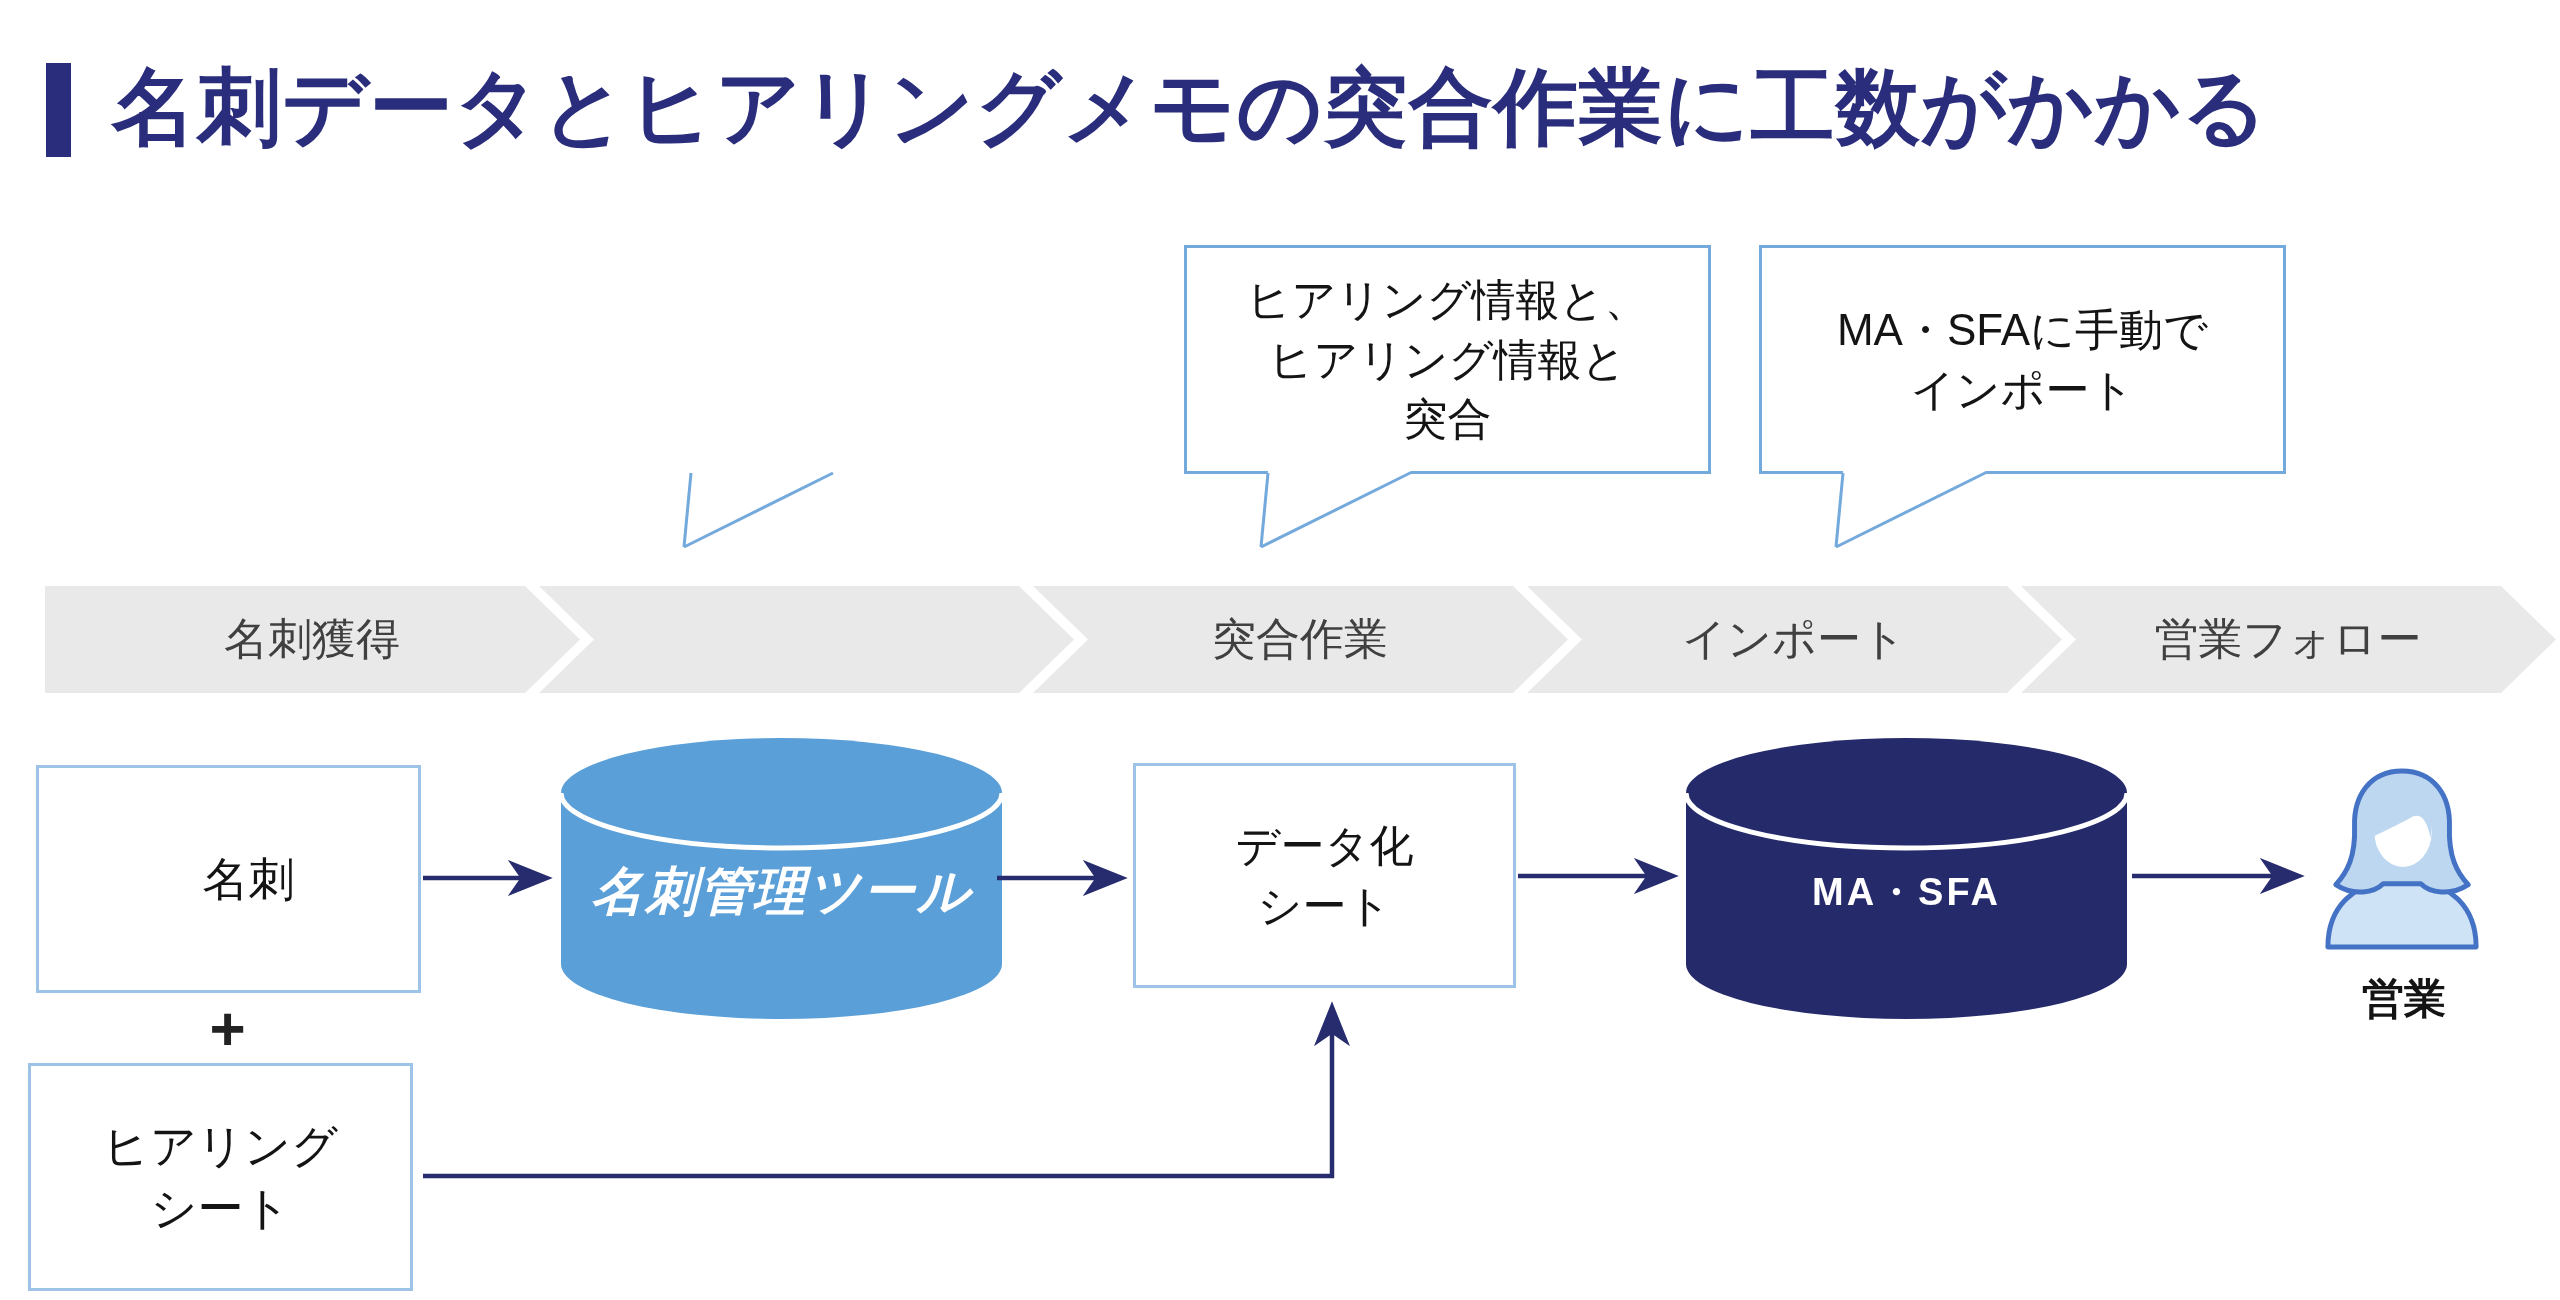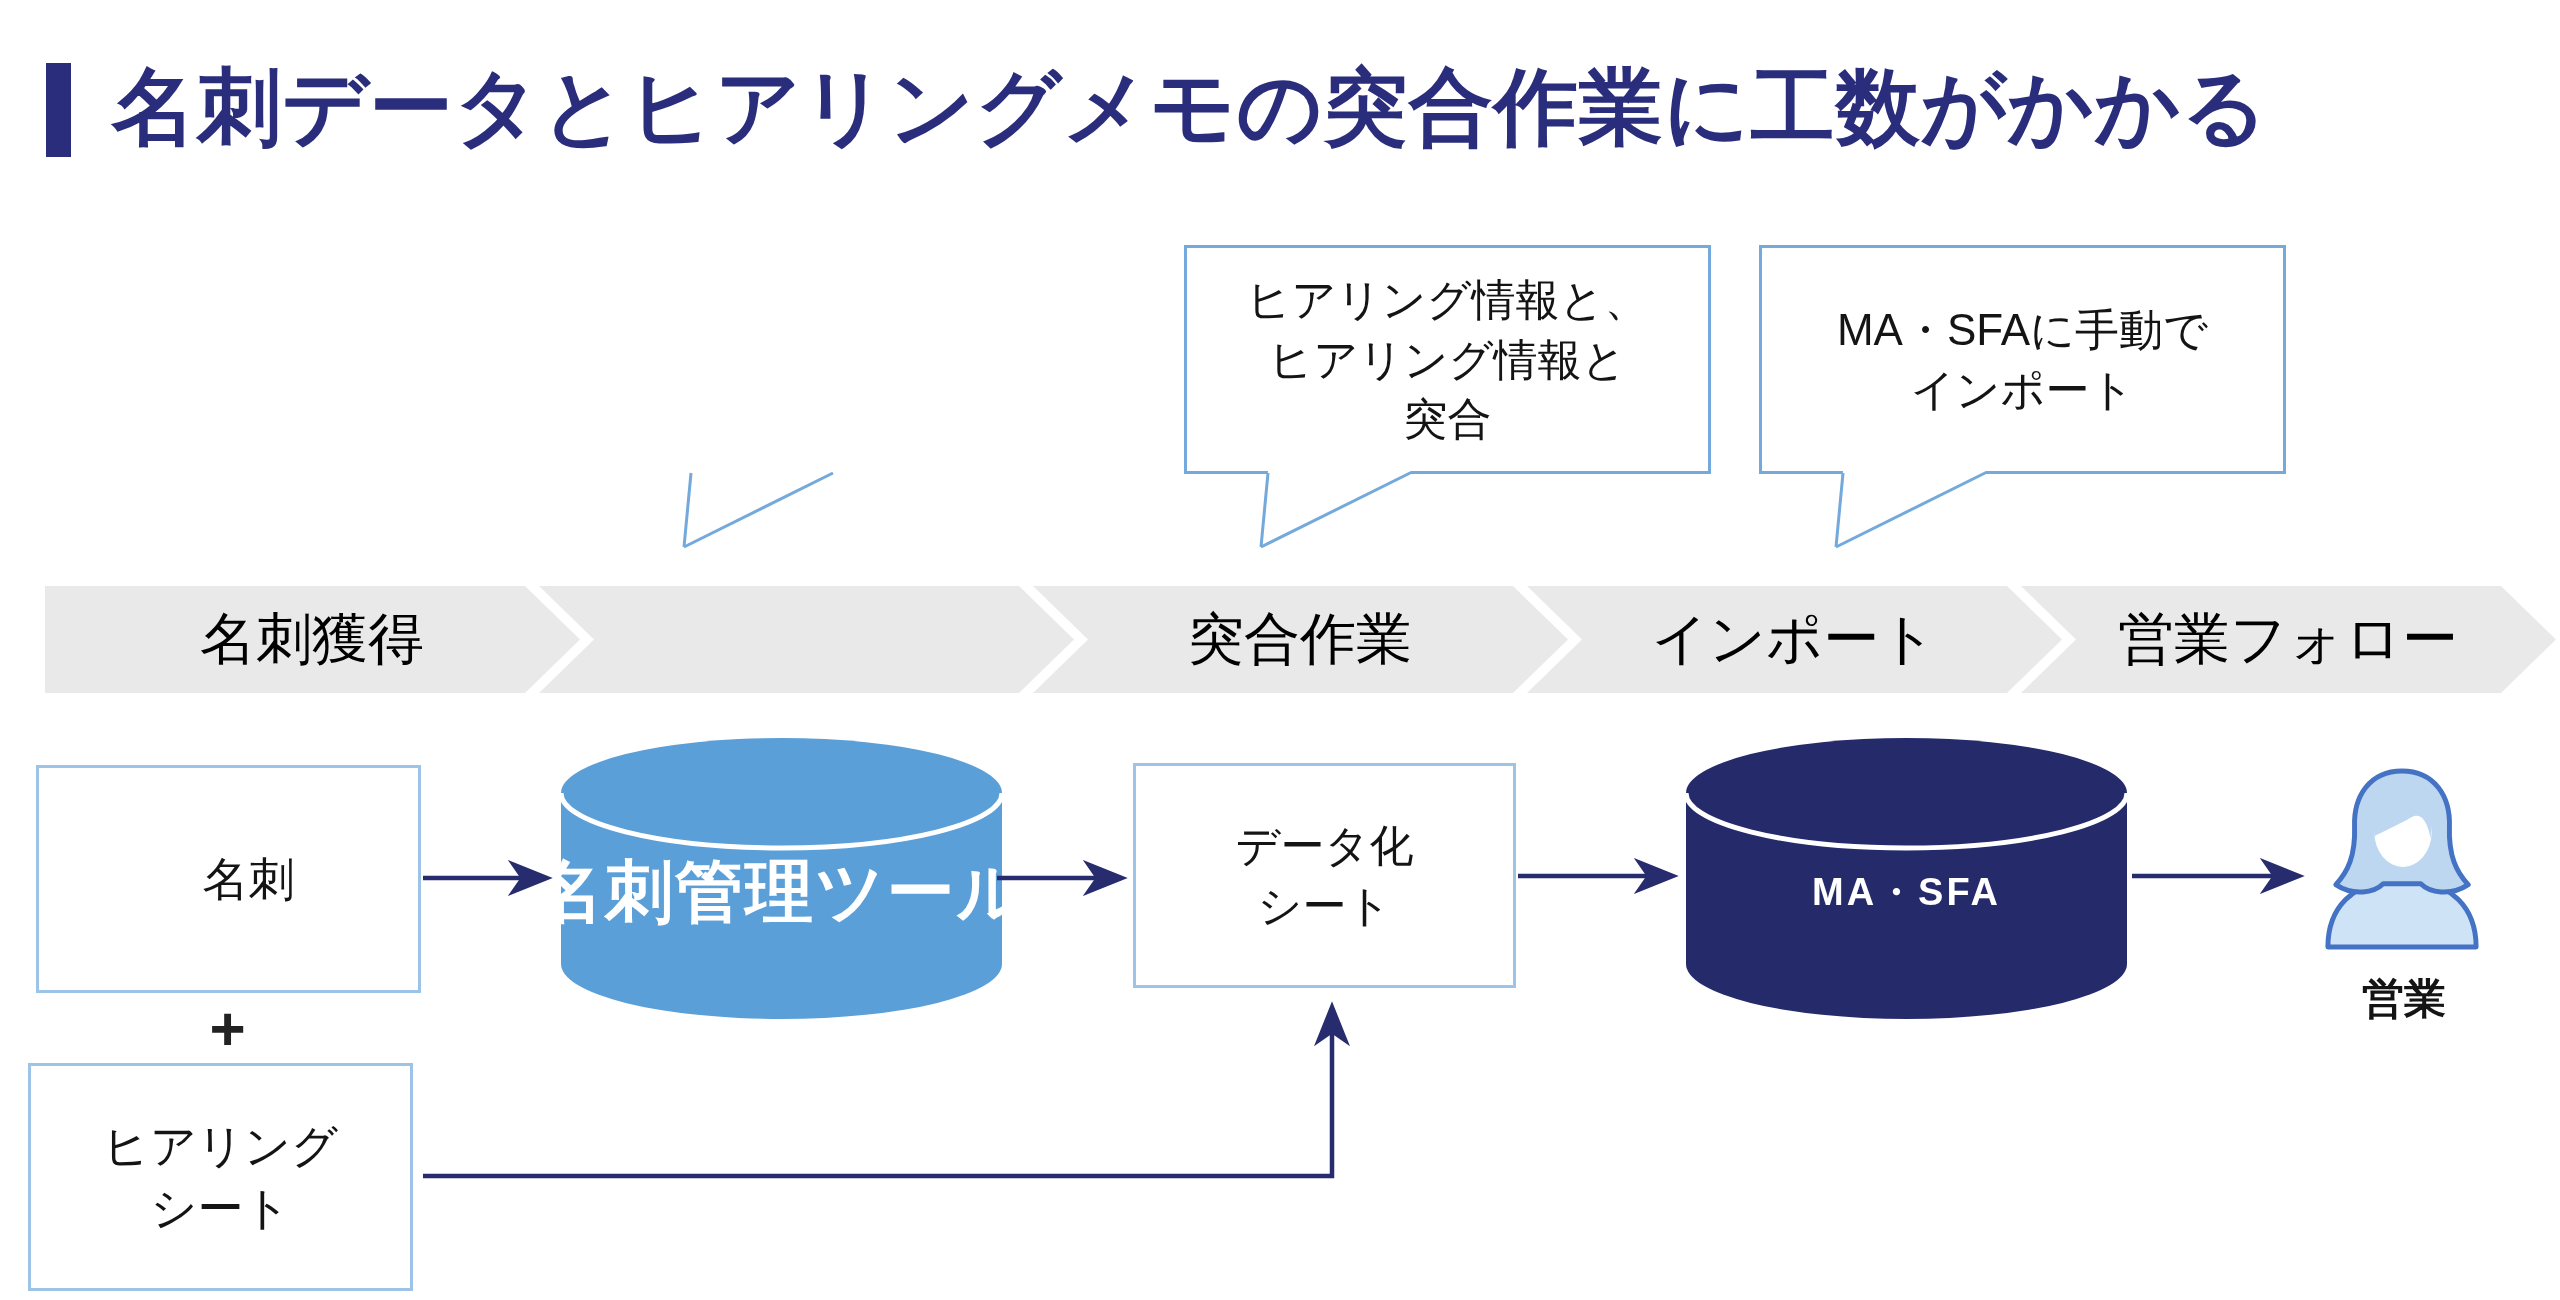"名刺獲得" .step-label { color: #000000 -> #404040; font-size: 56px -> 44px }
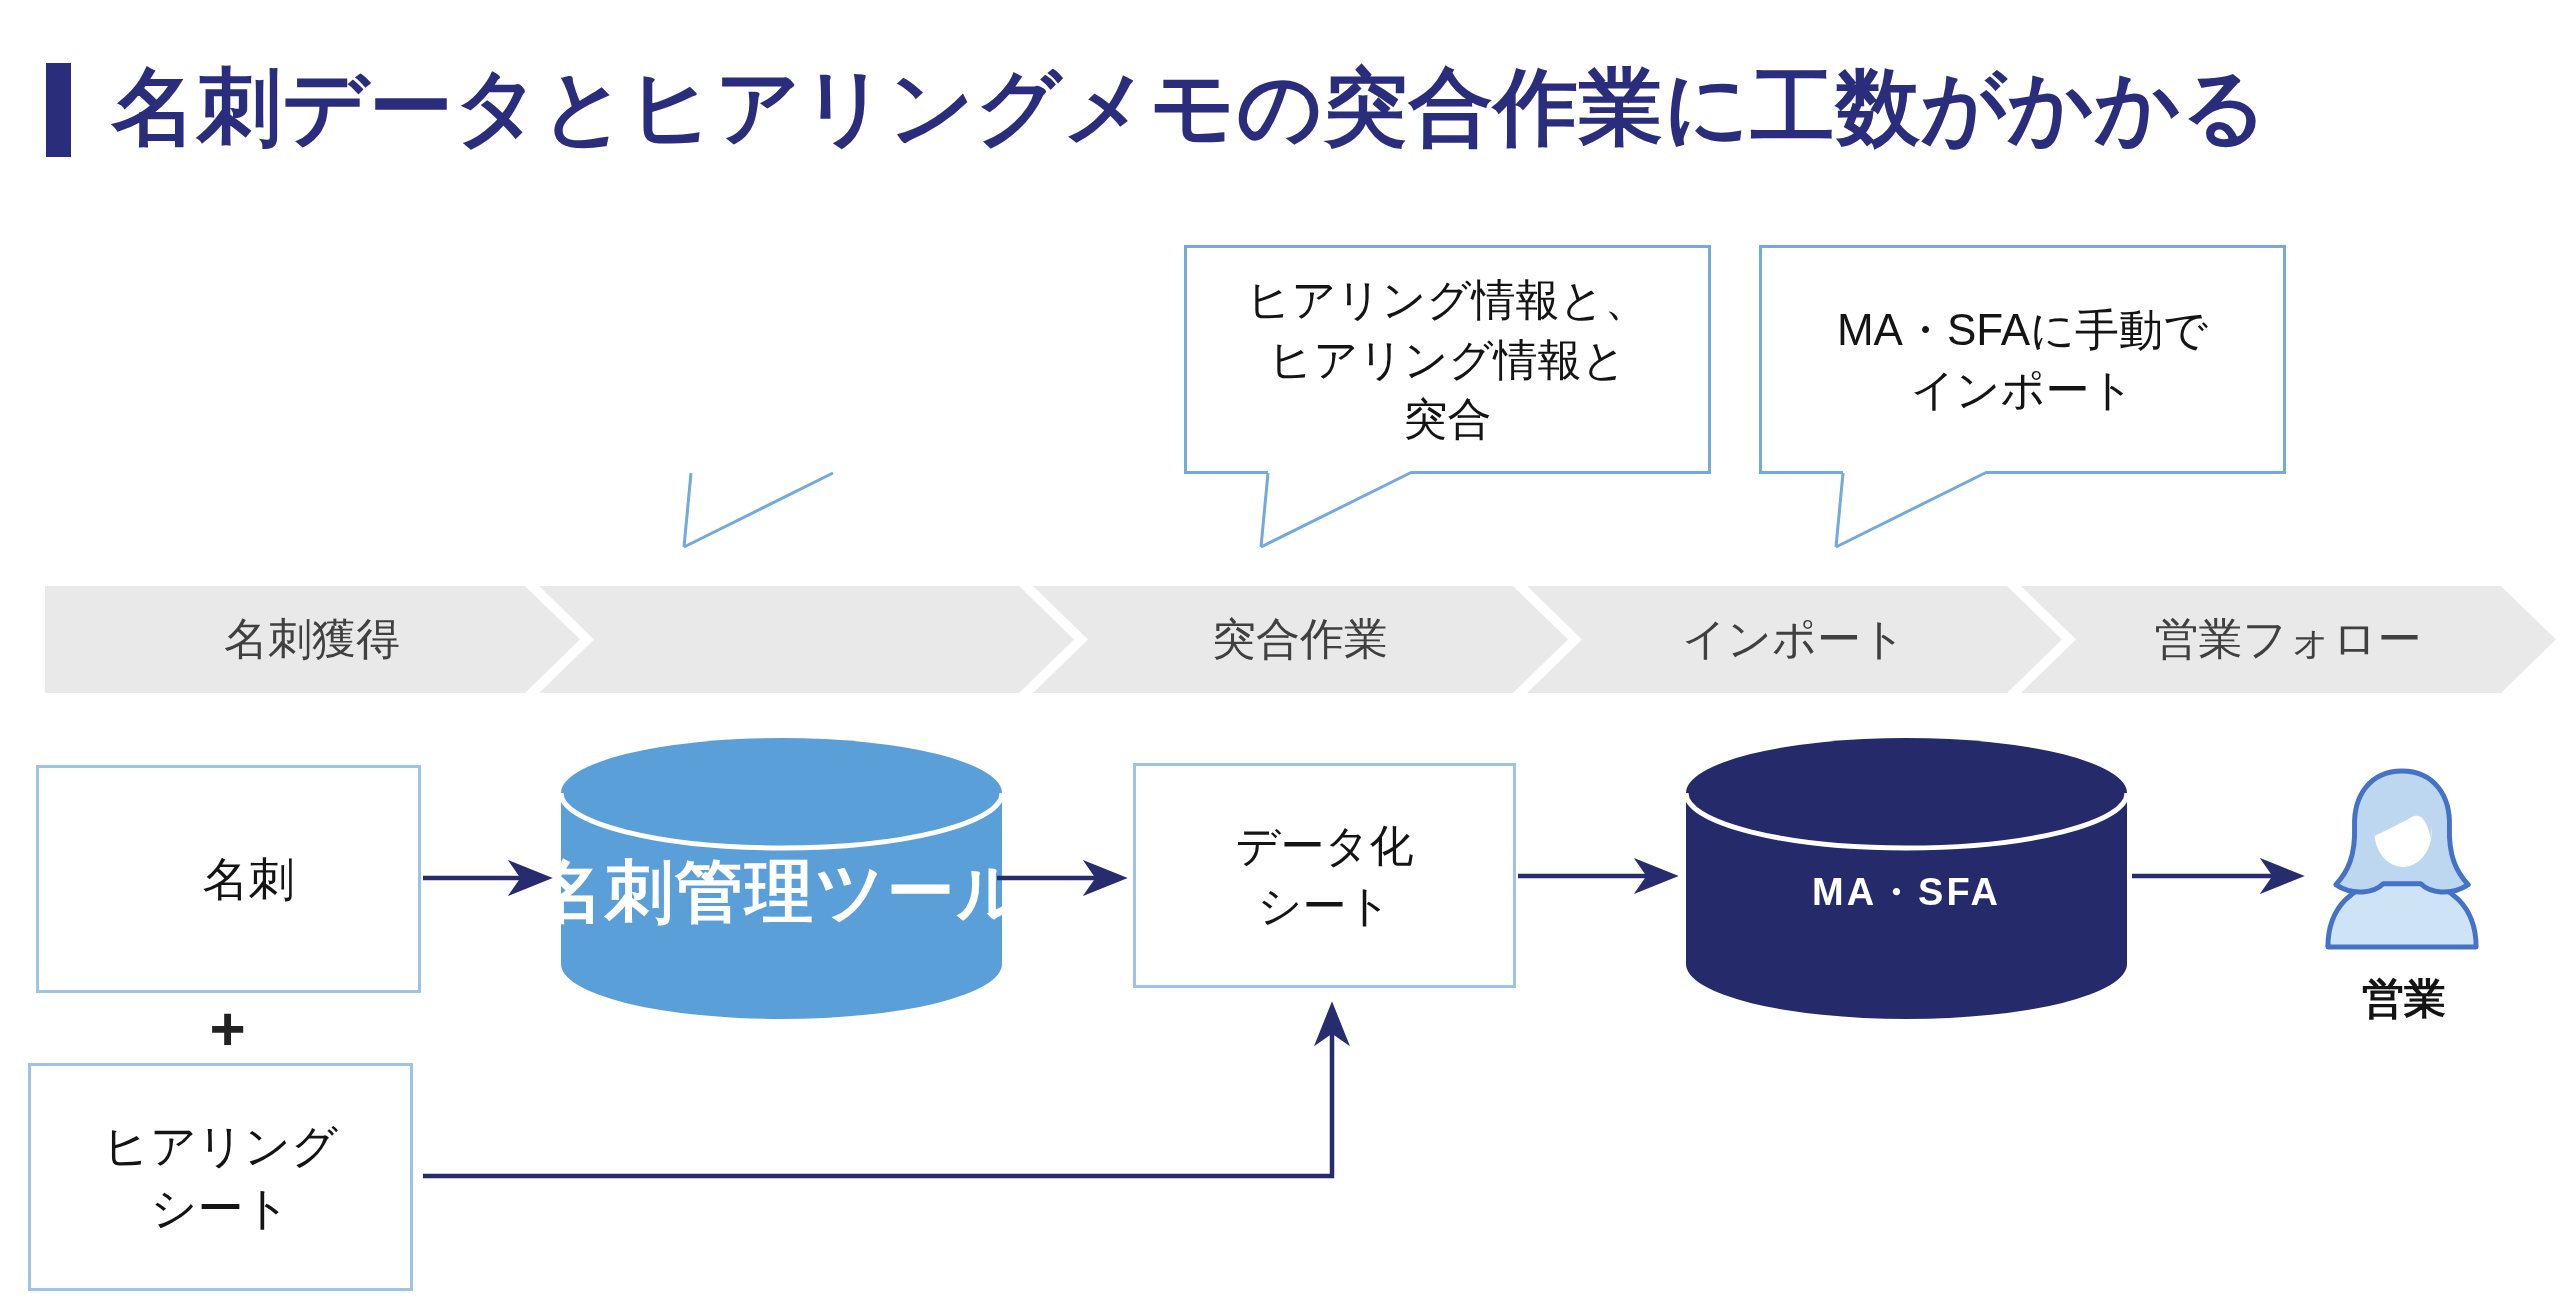"名刺管理ツール" .cyl1-label { font-size: 68px -> 52px; font-style: none -> italic }
